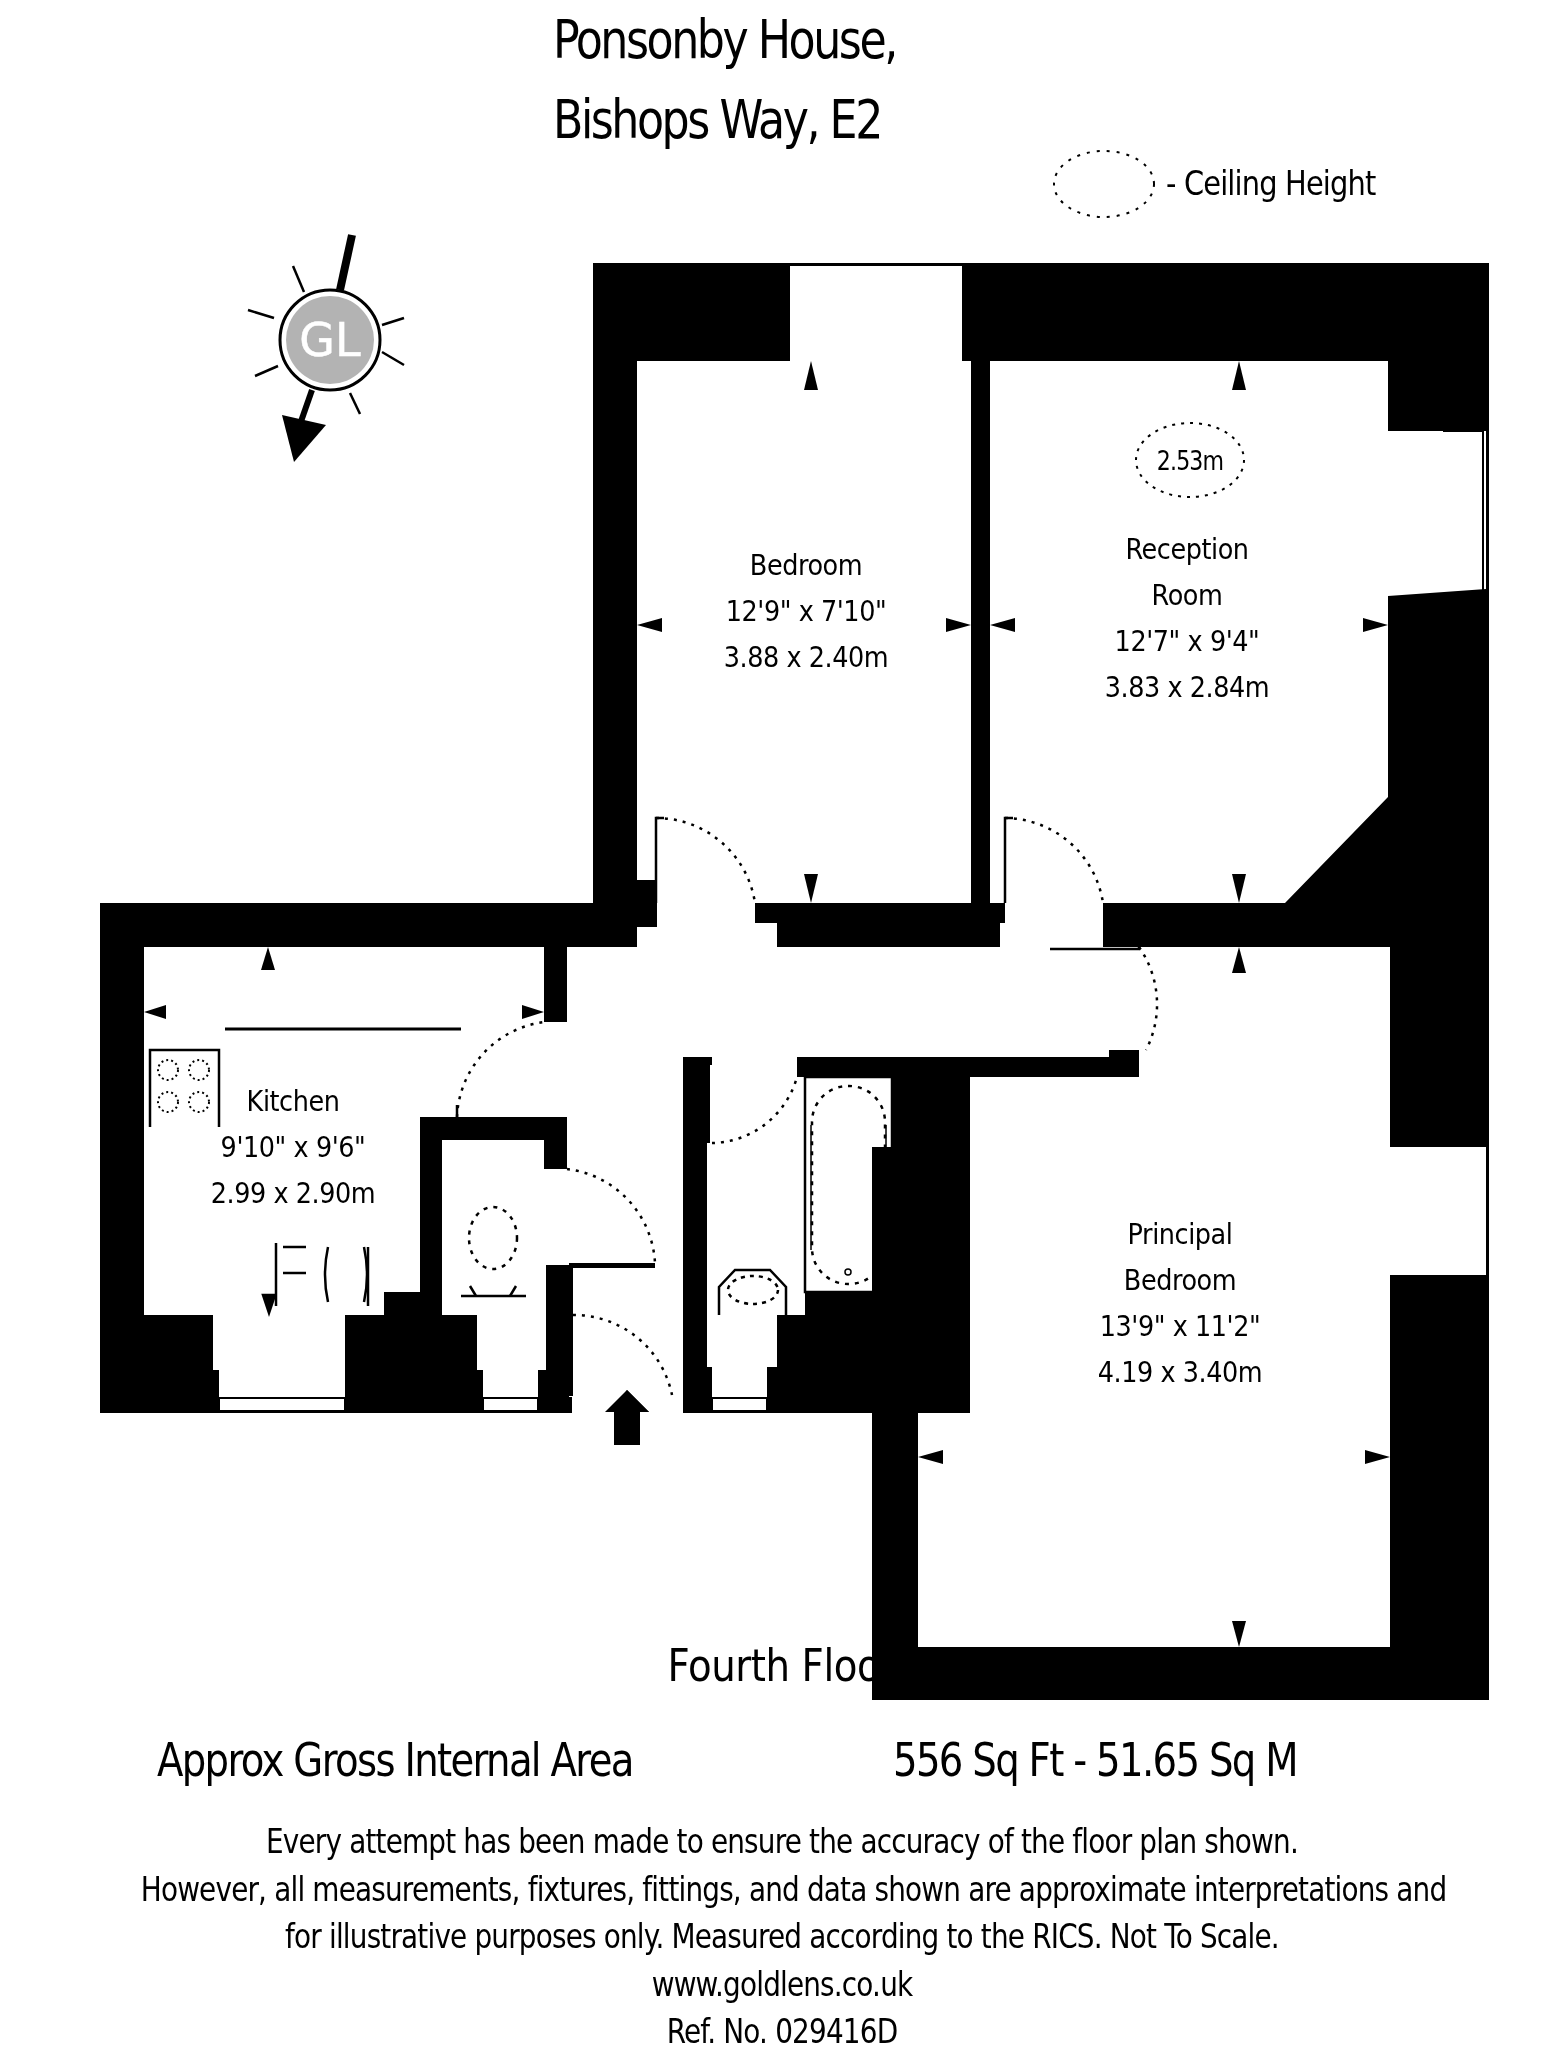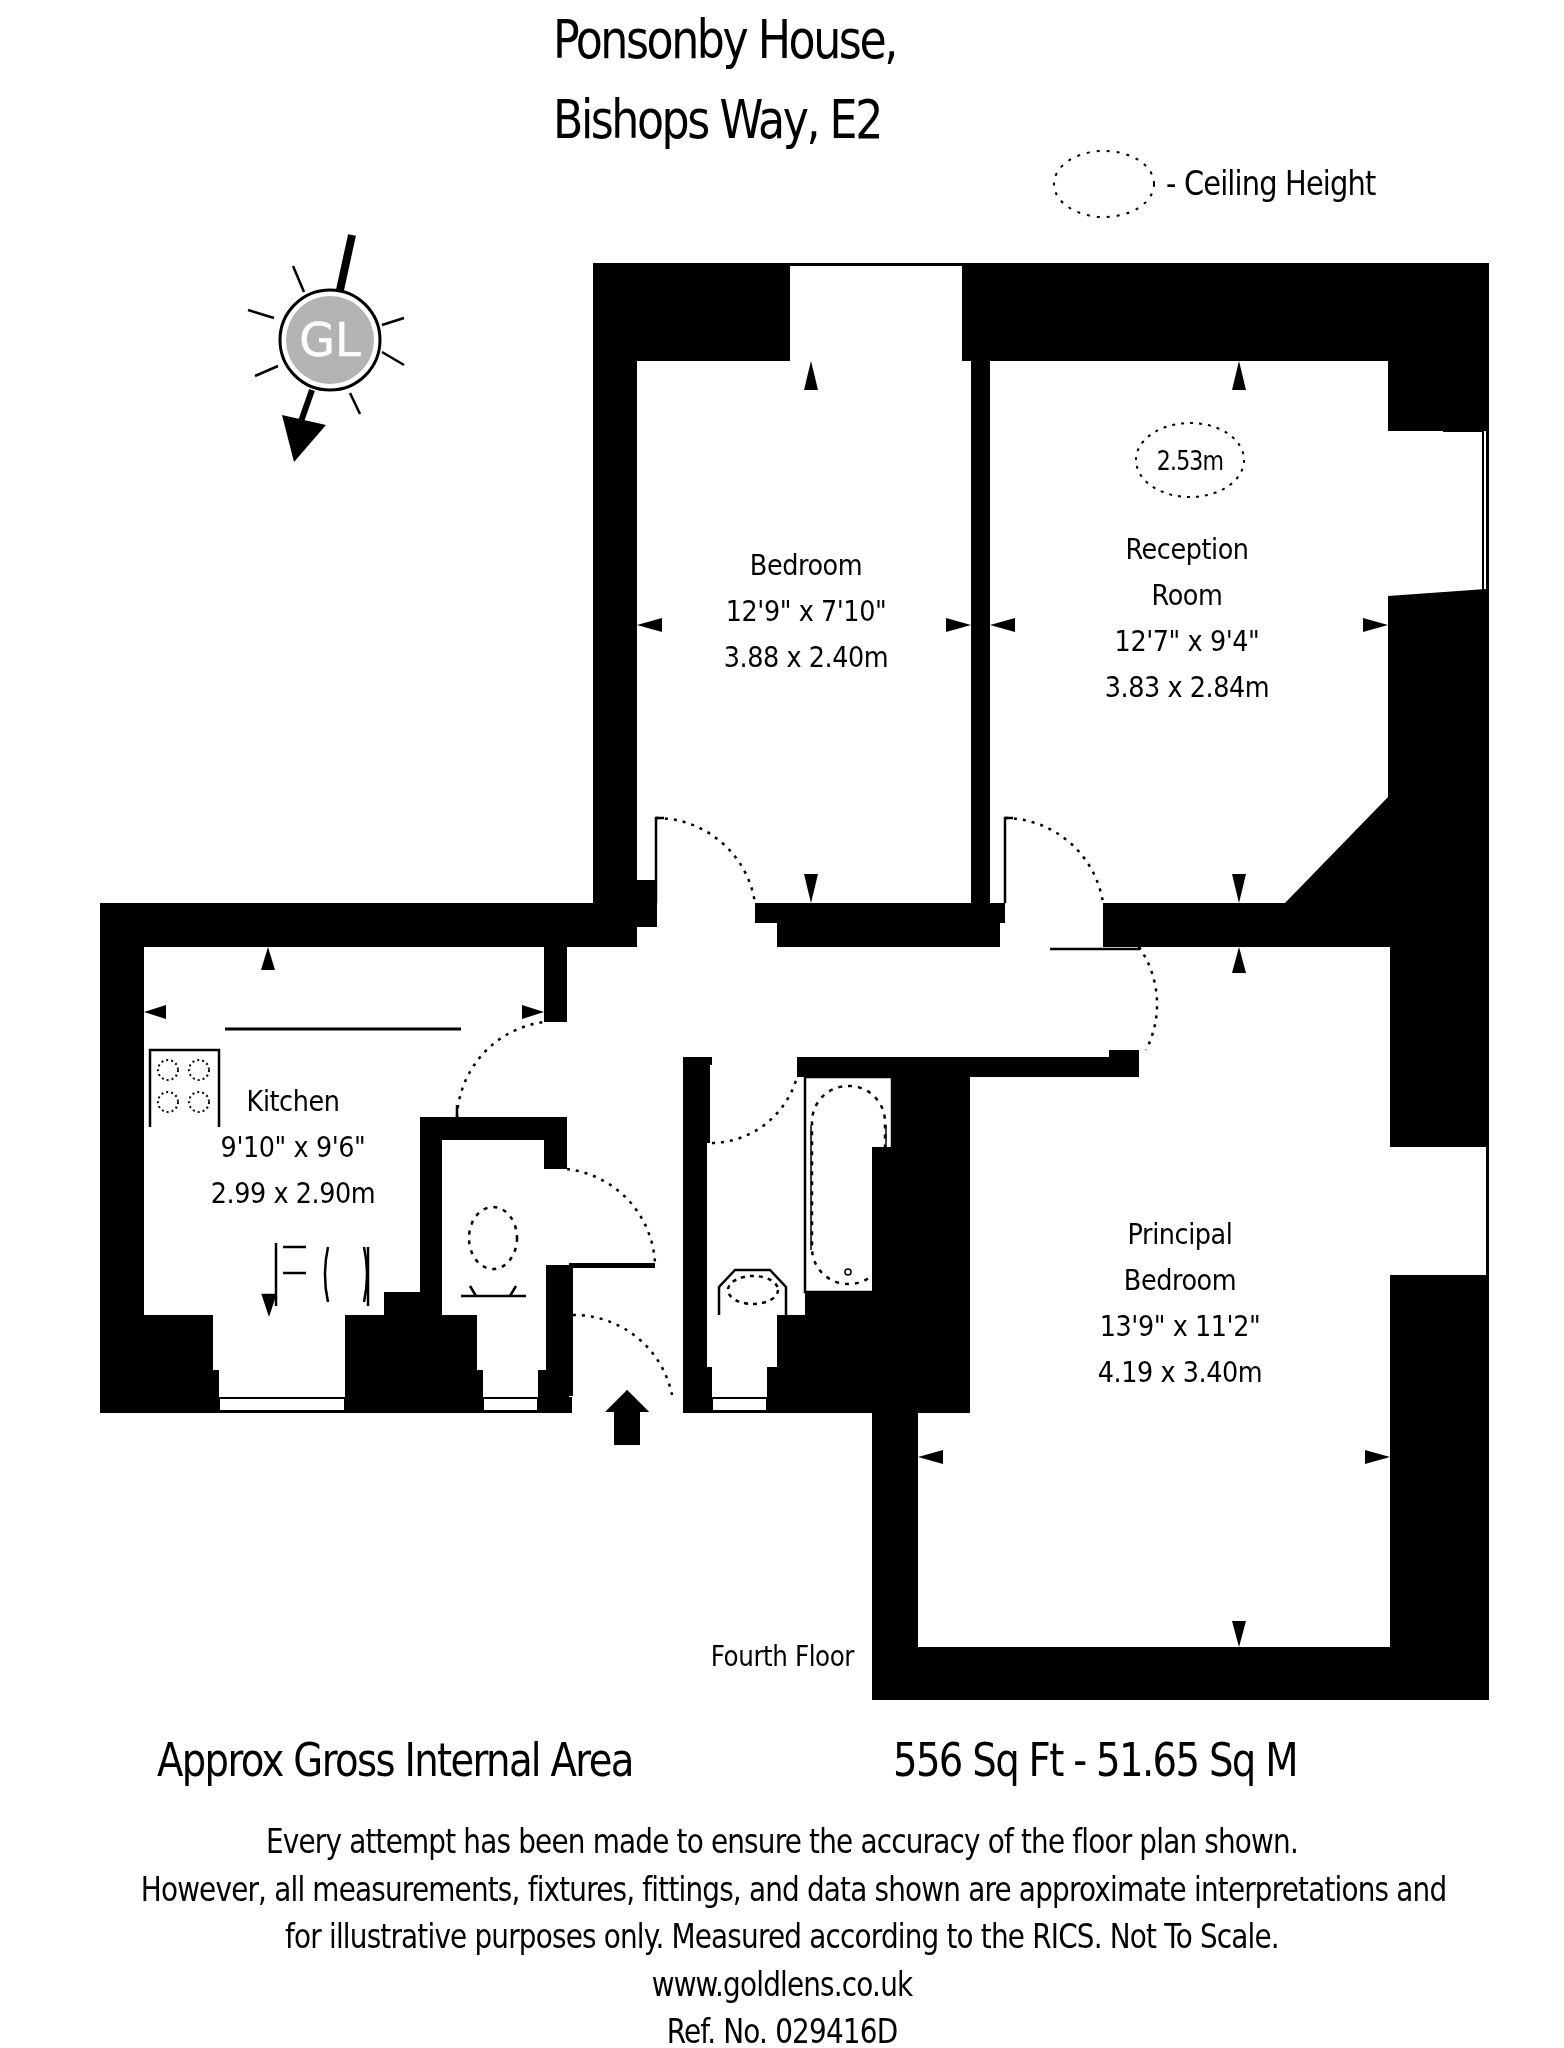"Fourth Floor" .floor-name { font-size: 28px -> 44px }
